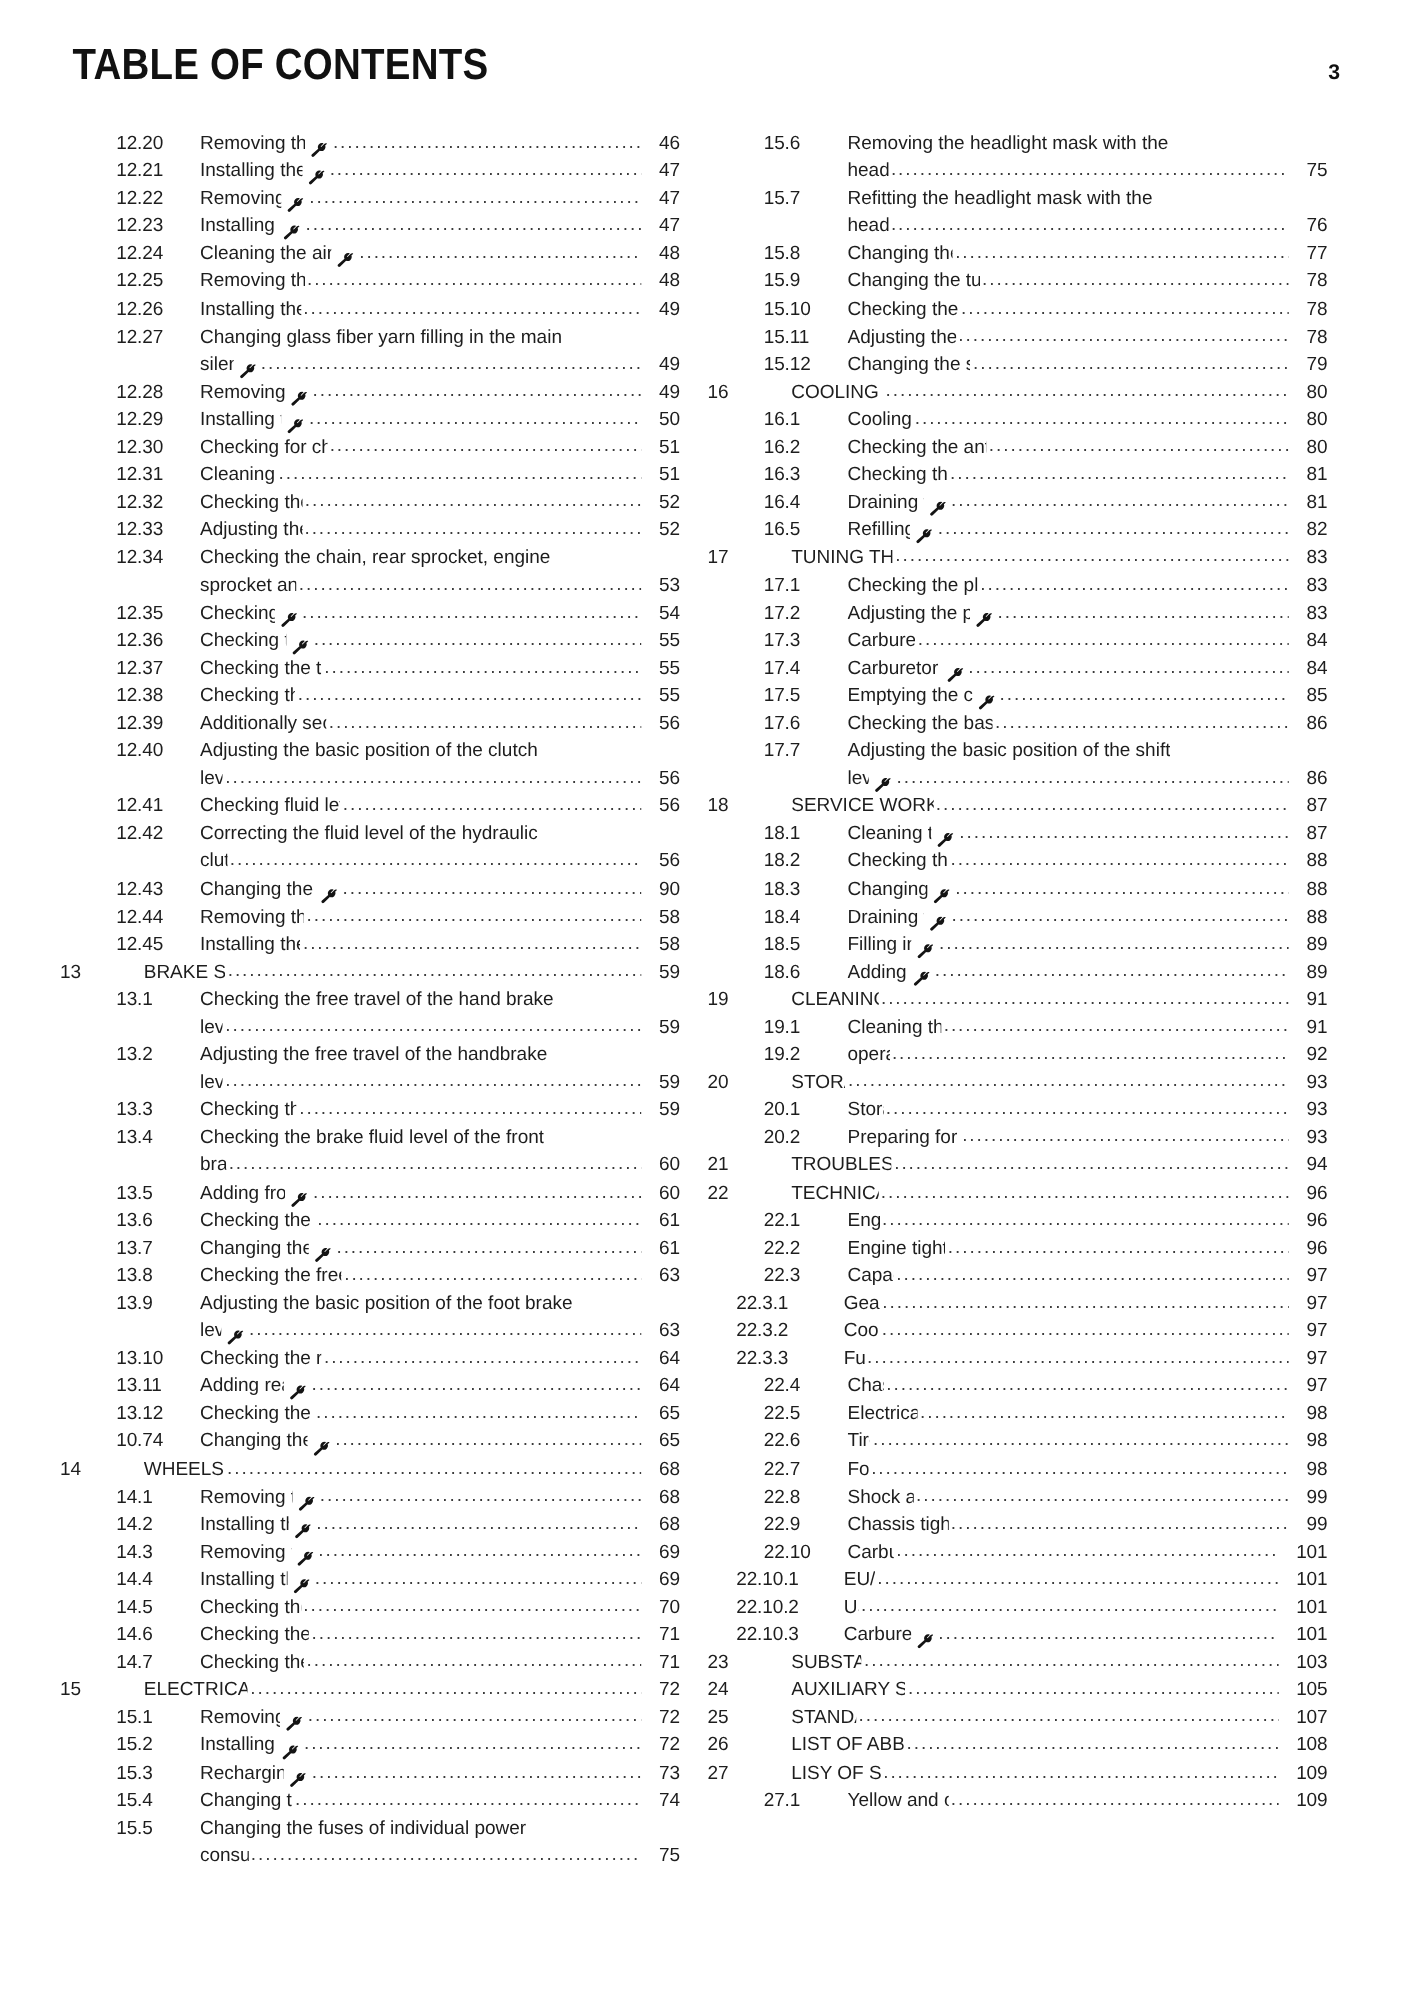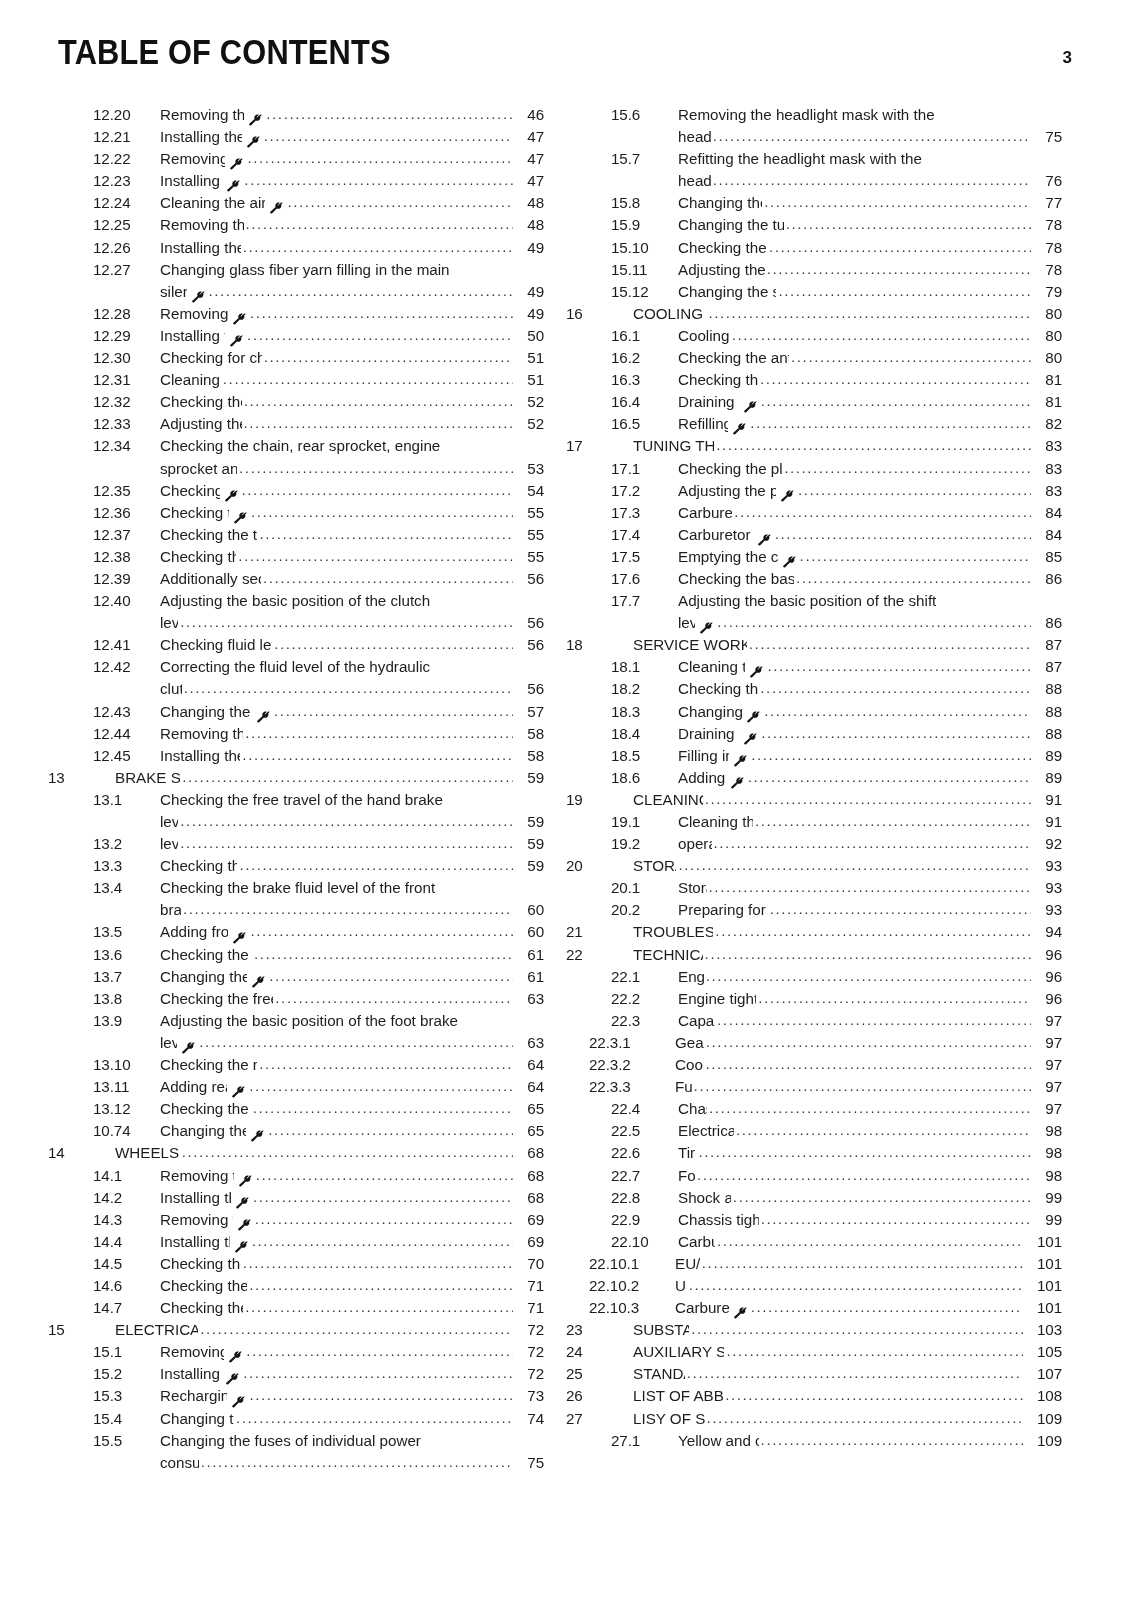"57" span.toc-page { text: 57 -> 90 }
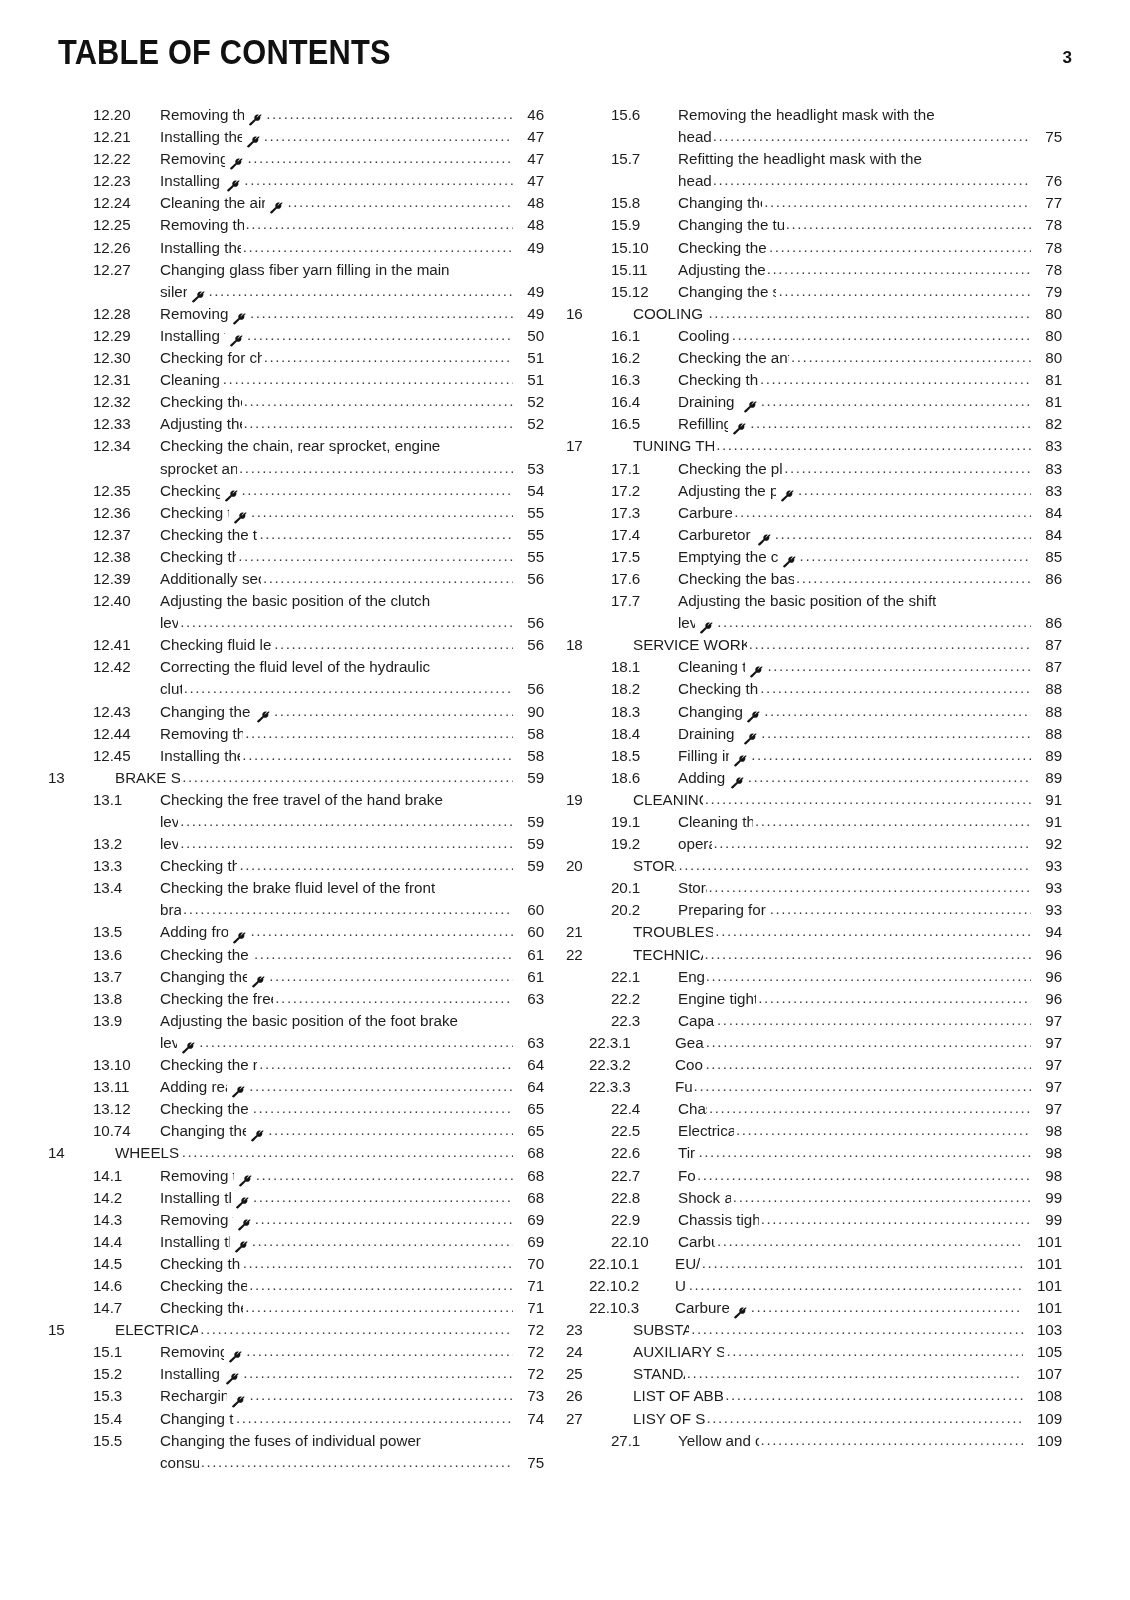"Adjusting the free travel of" div.toc-line { html: none -> <div> <span>Adjusting the free travel of the handbrake</span> </div> }
